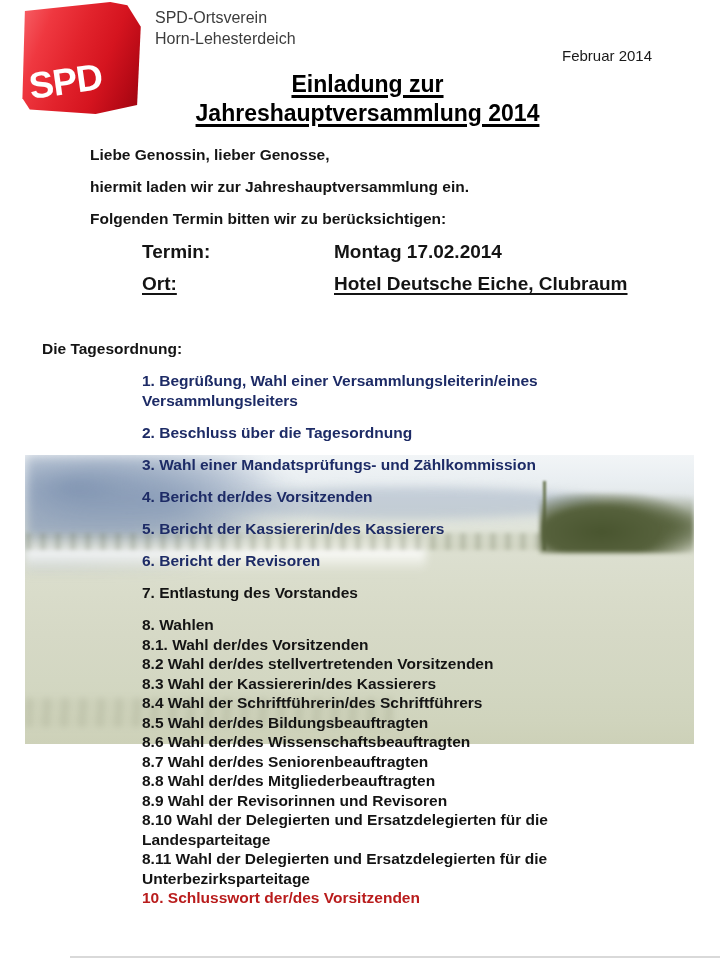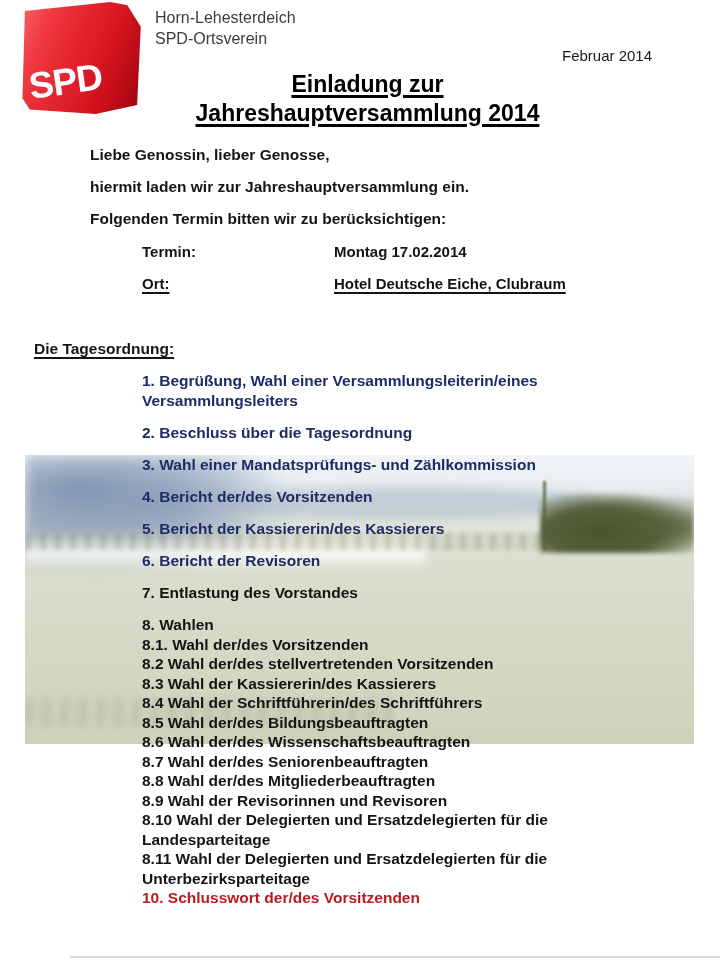"Horn-Lehesterdeich" div { order: before "SPD-Ortsverein" -> after "SPD-Ortsverein" }
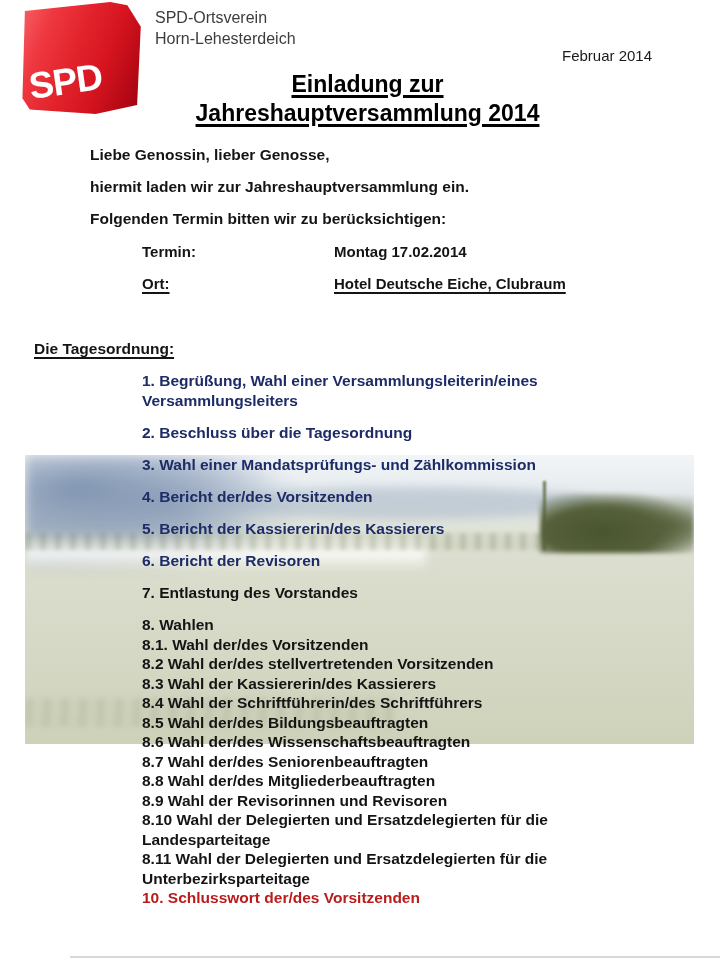"Termin:" .meeting { font-size: 15px -> 19px }
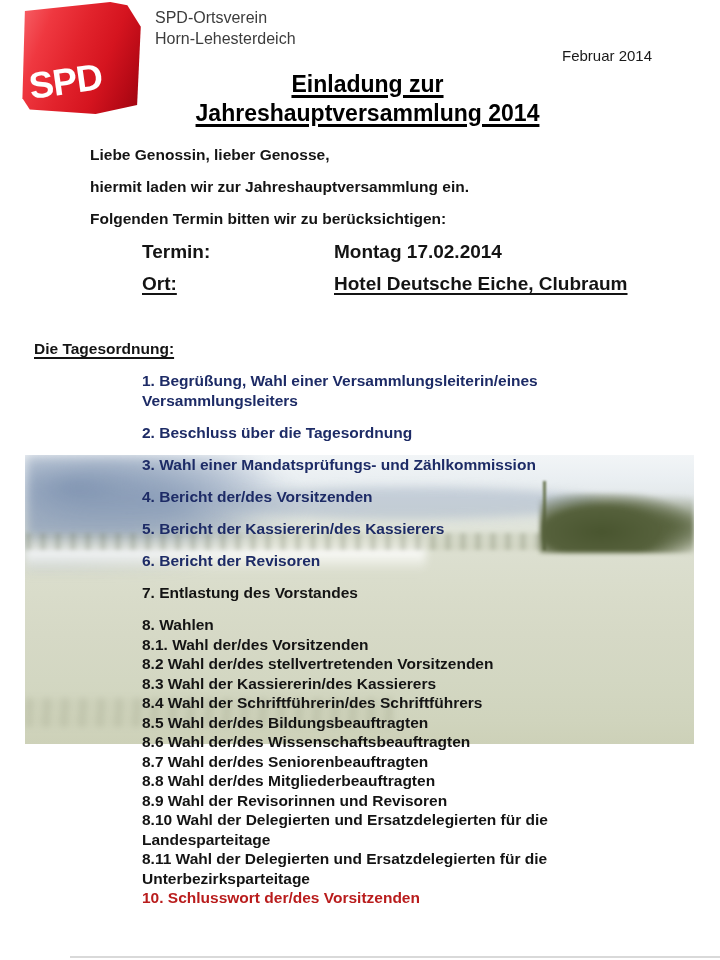"Die Tagesordnung:" .agenda-heading { left: 34px -> 42px; text-decoration: underline -> none }
